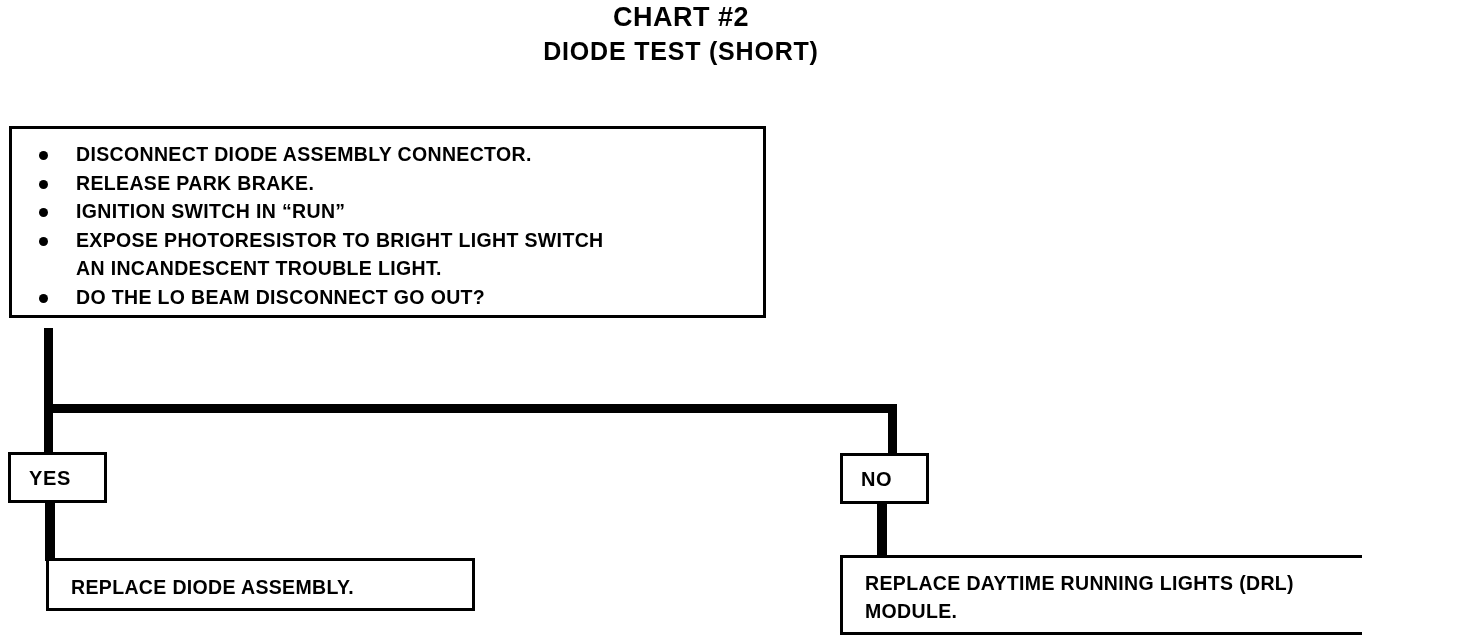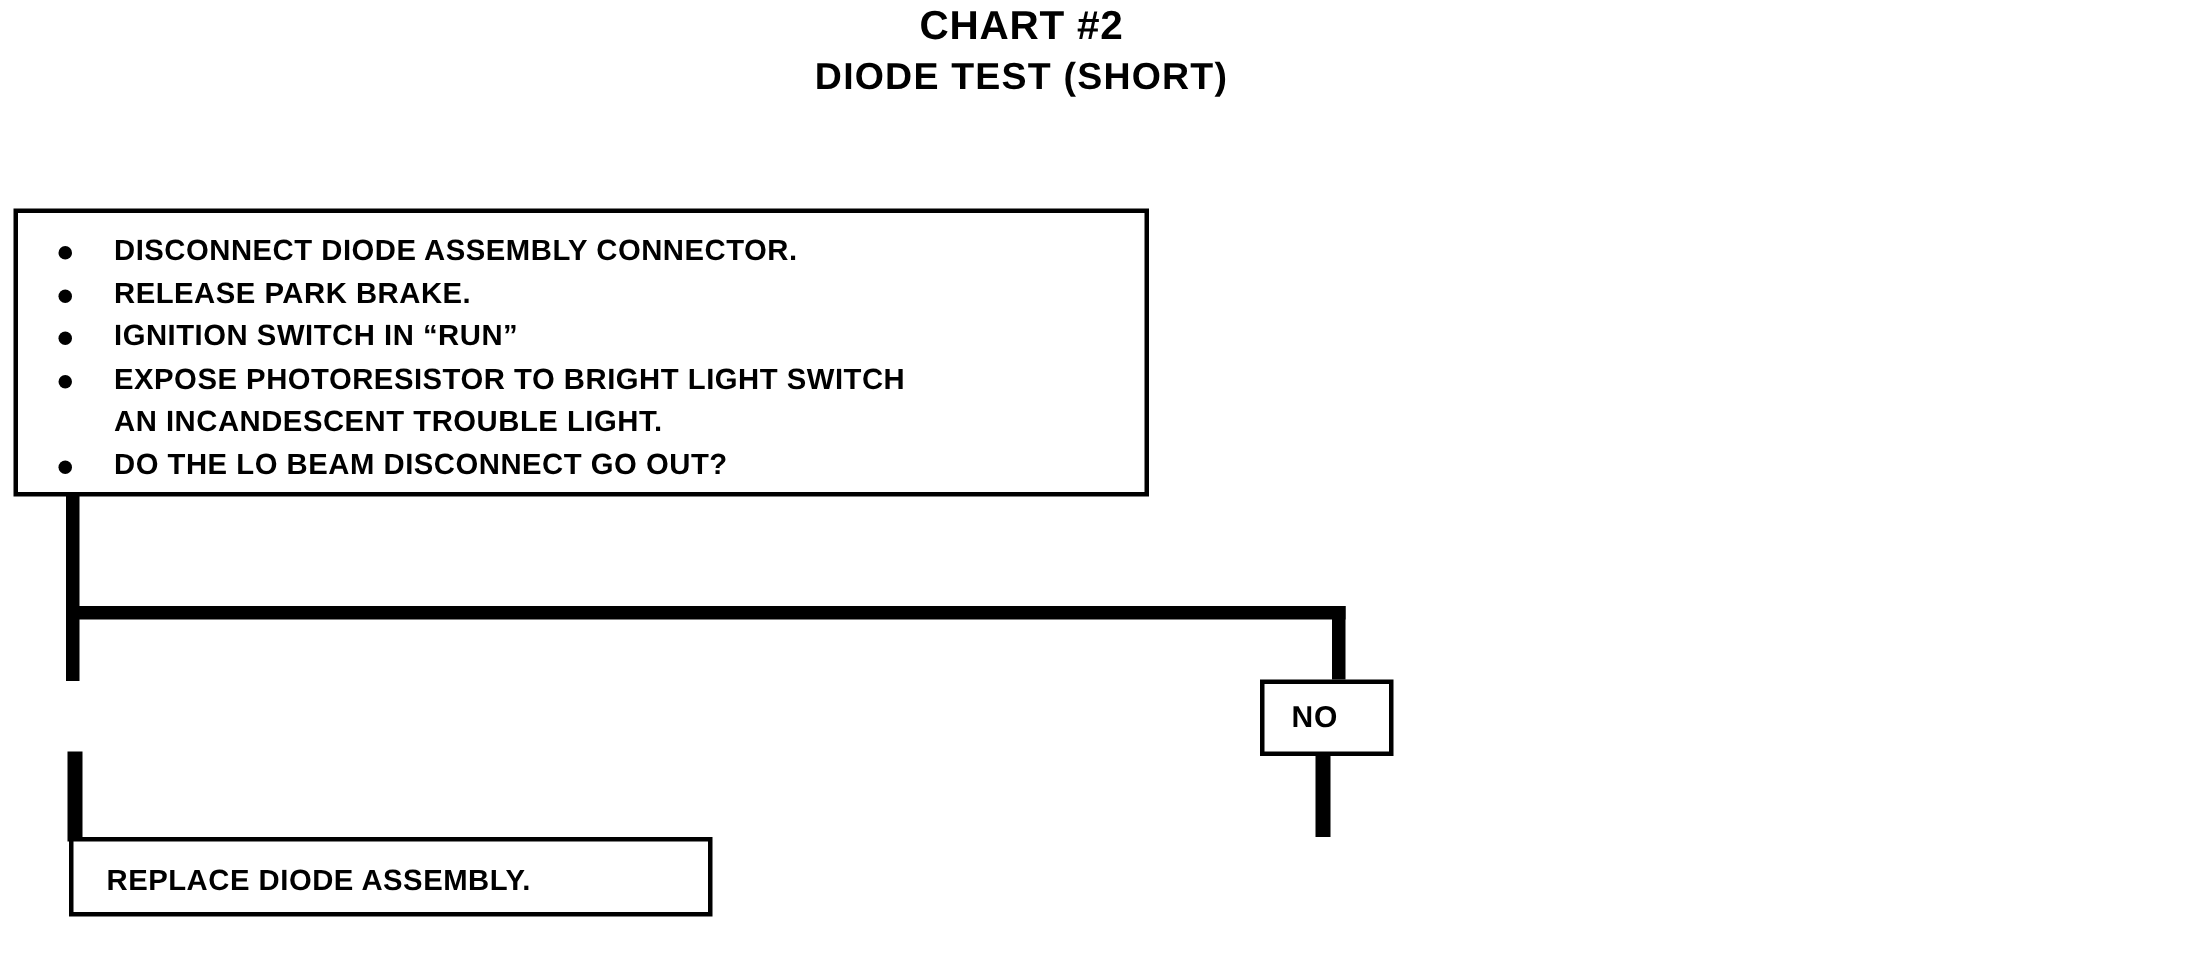"DISCONNECT DIODE ASSEMBLY CONNECTOR." #box-condition { top: 139px -> 126px }
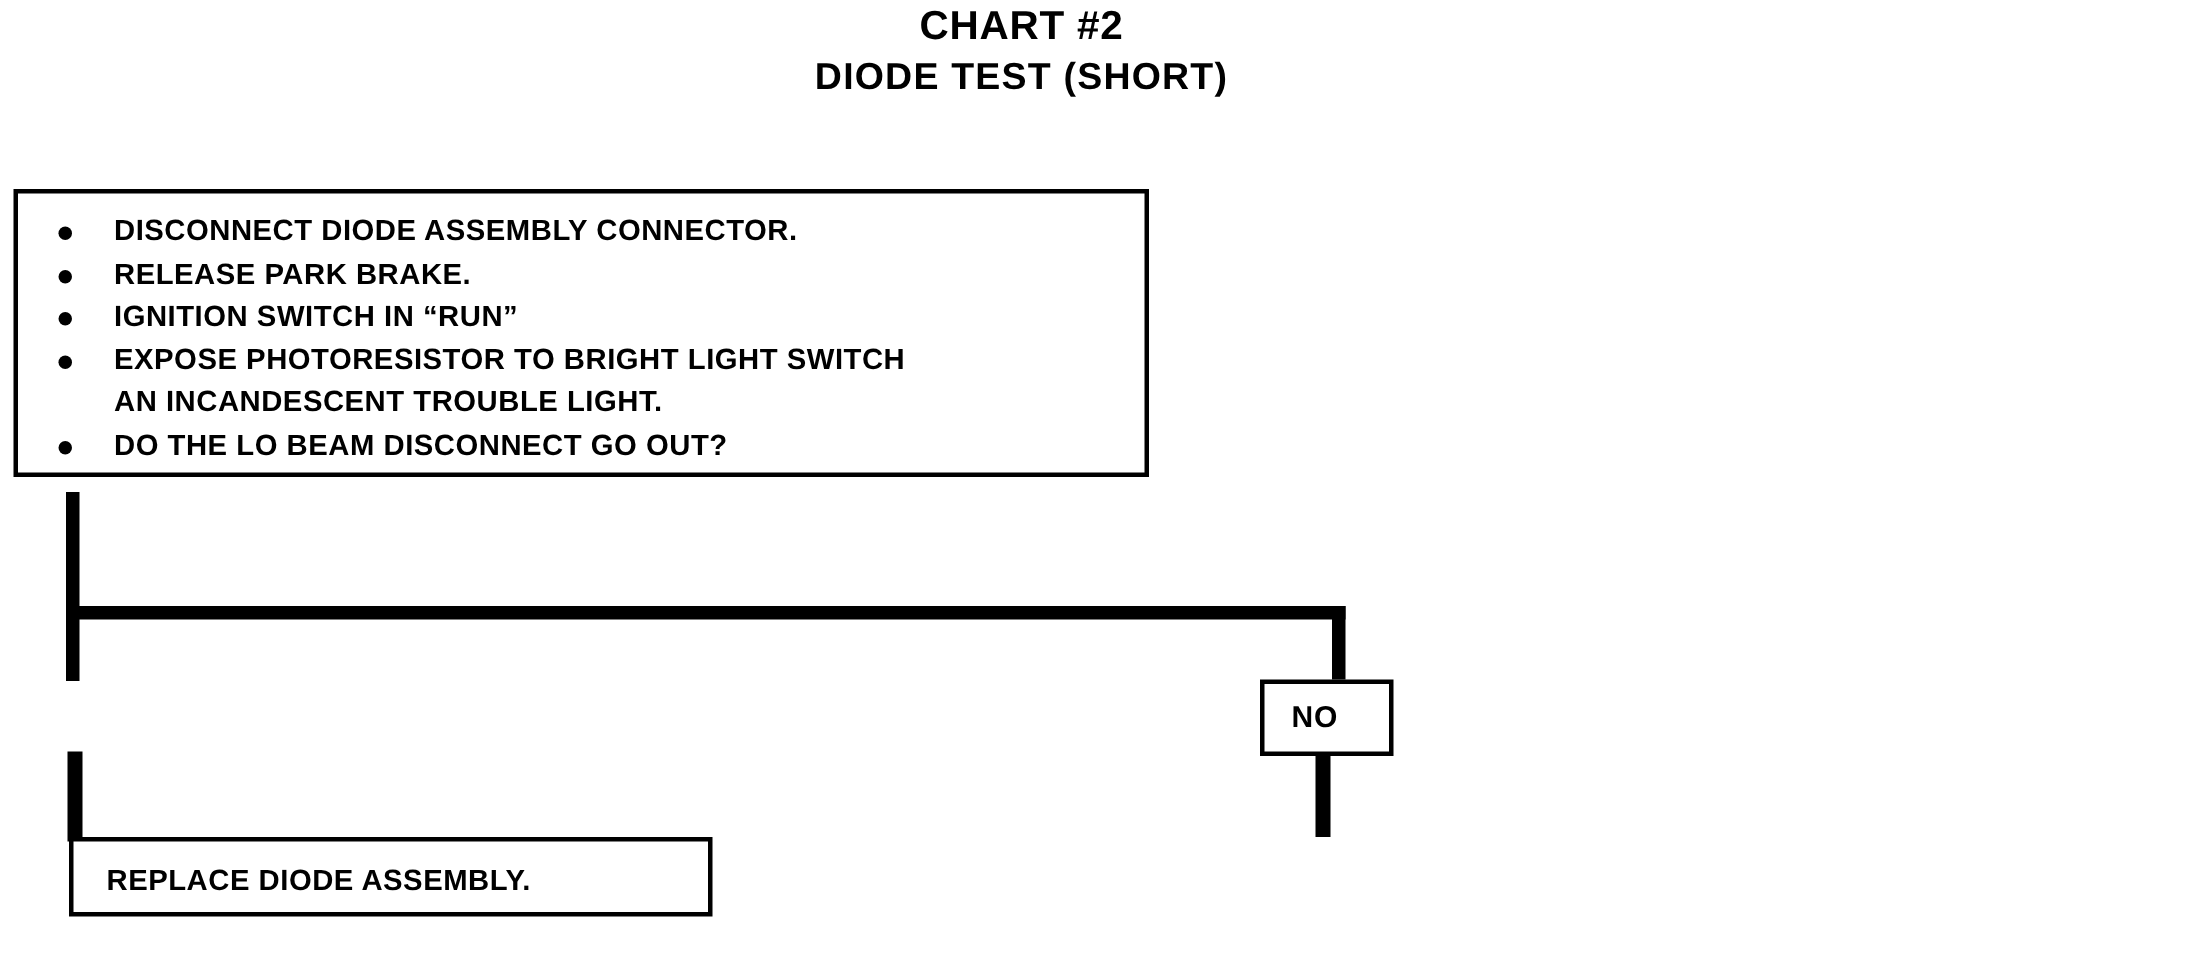"YES" div.box { html: none -> <div> <span>YES</span> </div> }
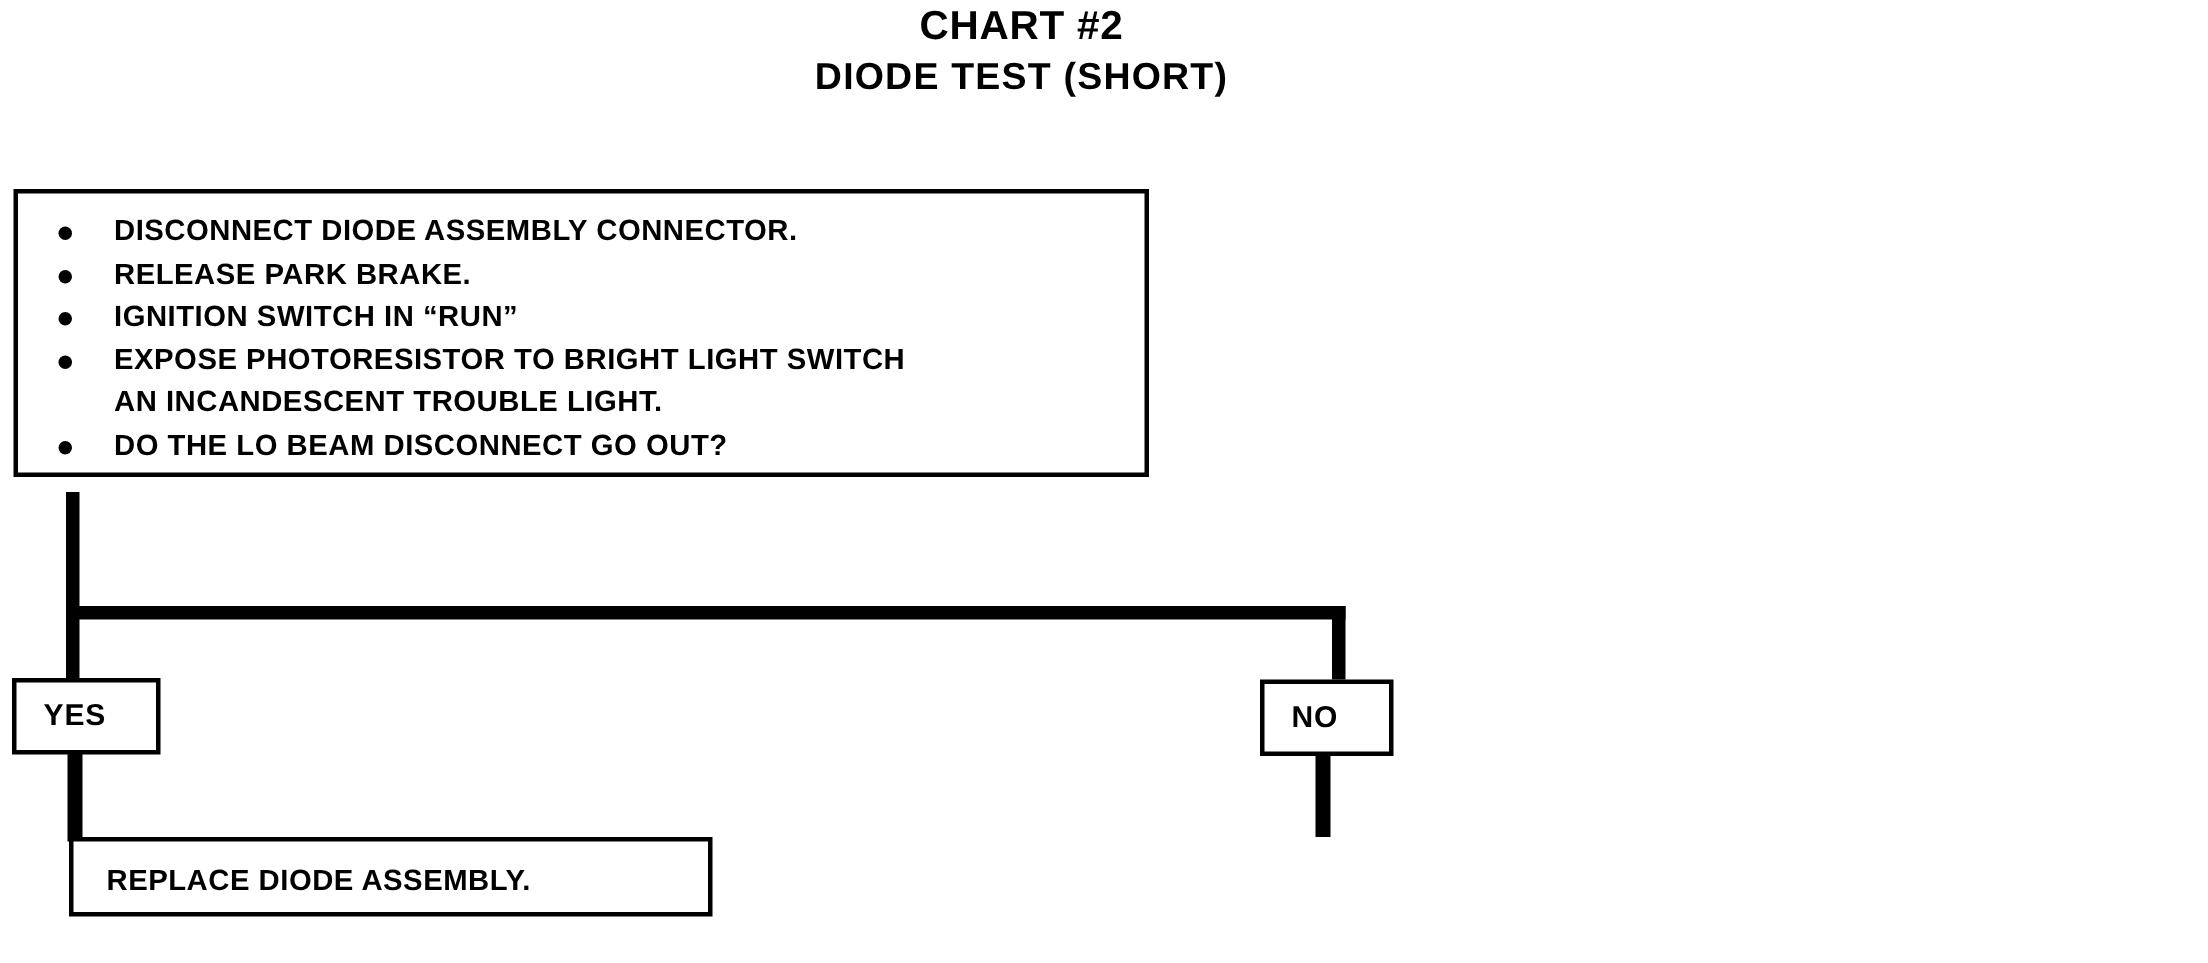"REPLACE DAYTIME RUNNING LIGHTS (DRL)" div.box { html: none -> <div> <div>REPLACE DAYTIME RUNNING LIGHTS (DRL) MODULE.</div> </div> }
